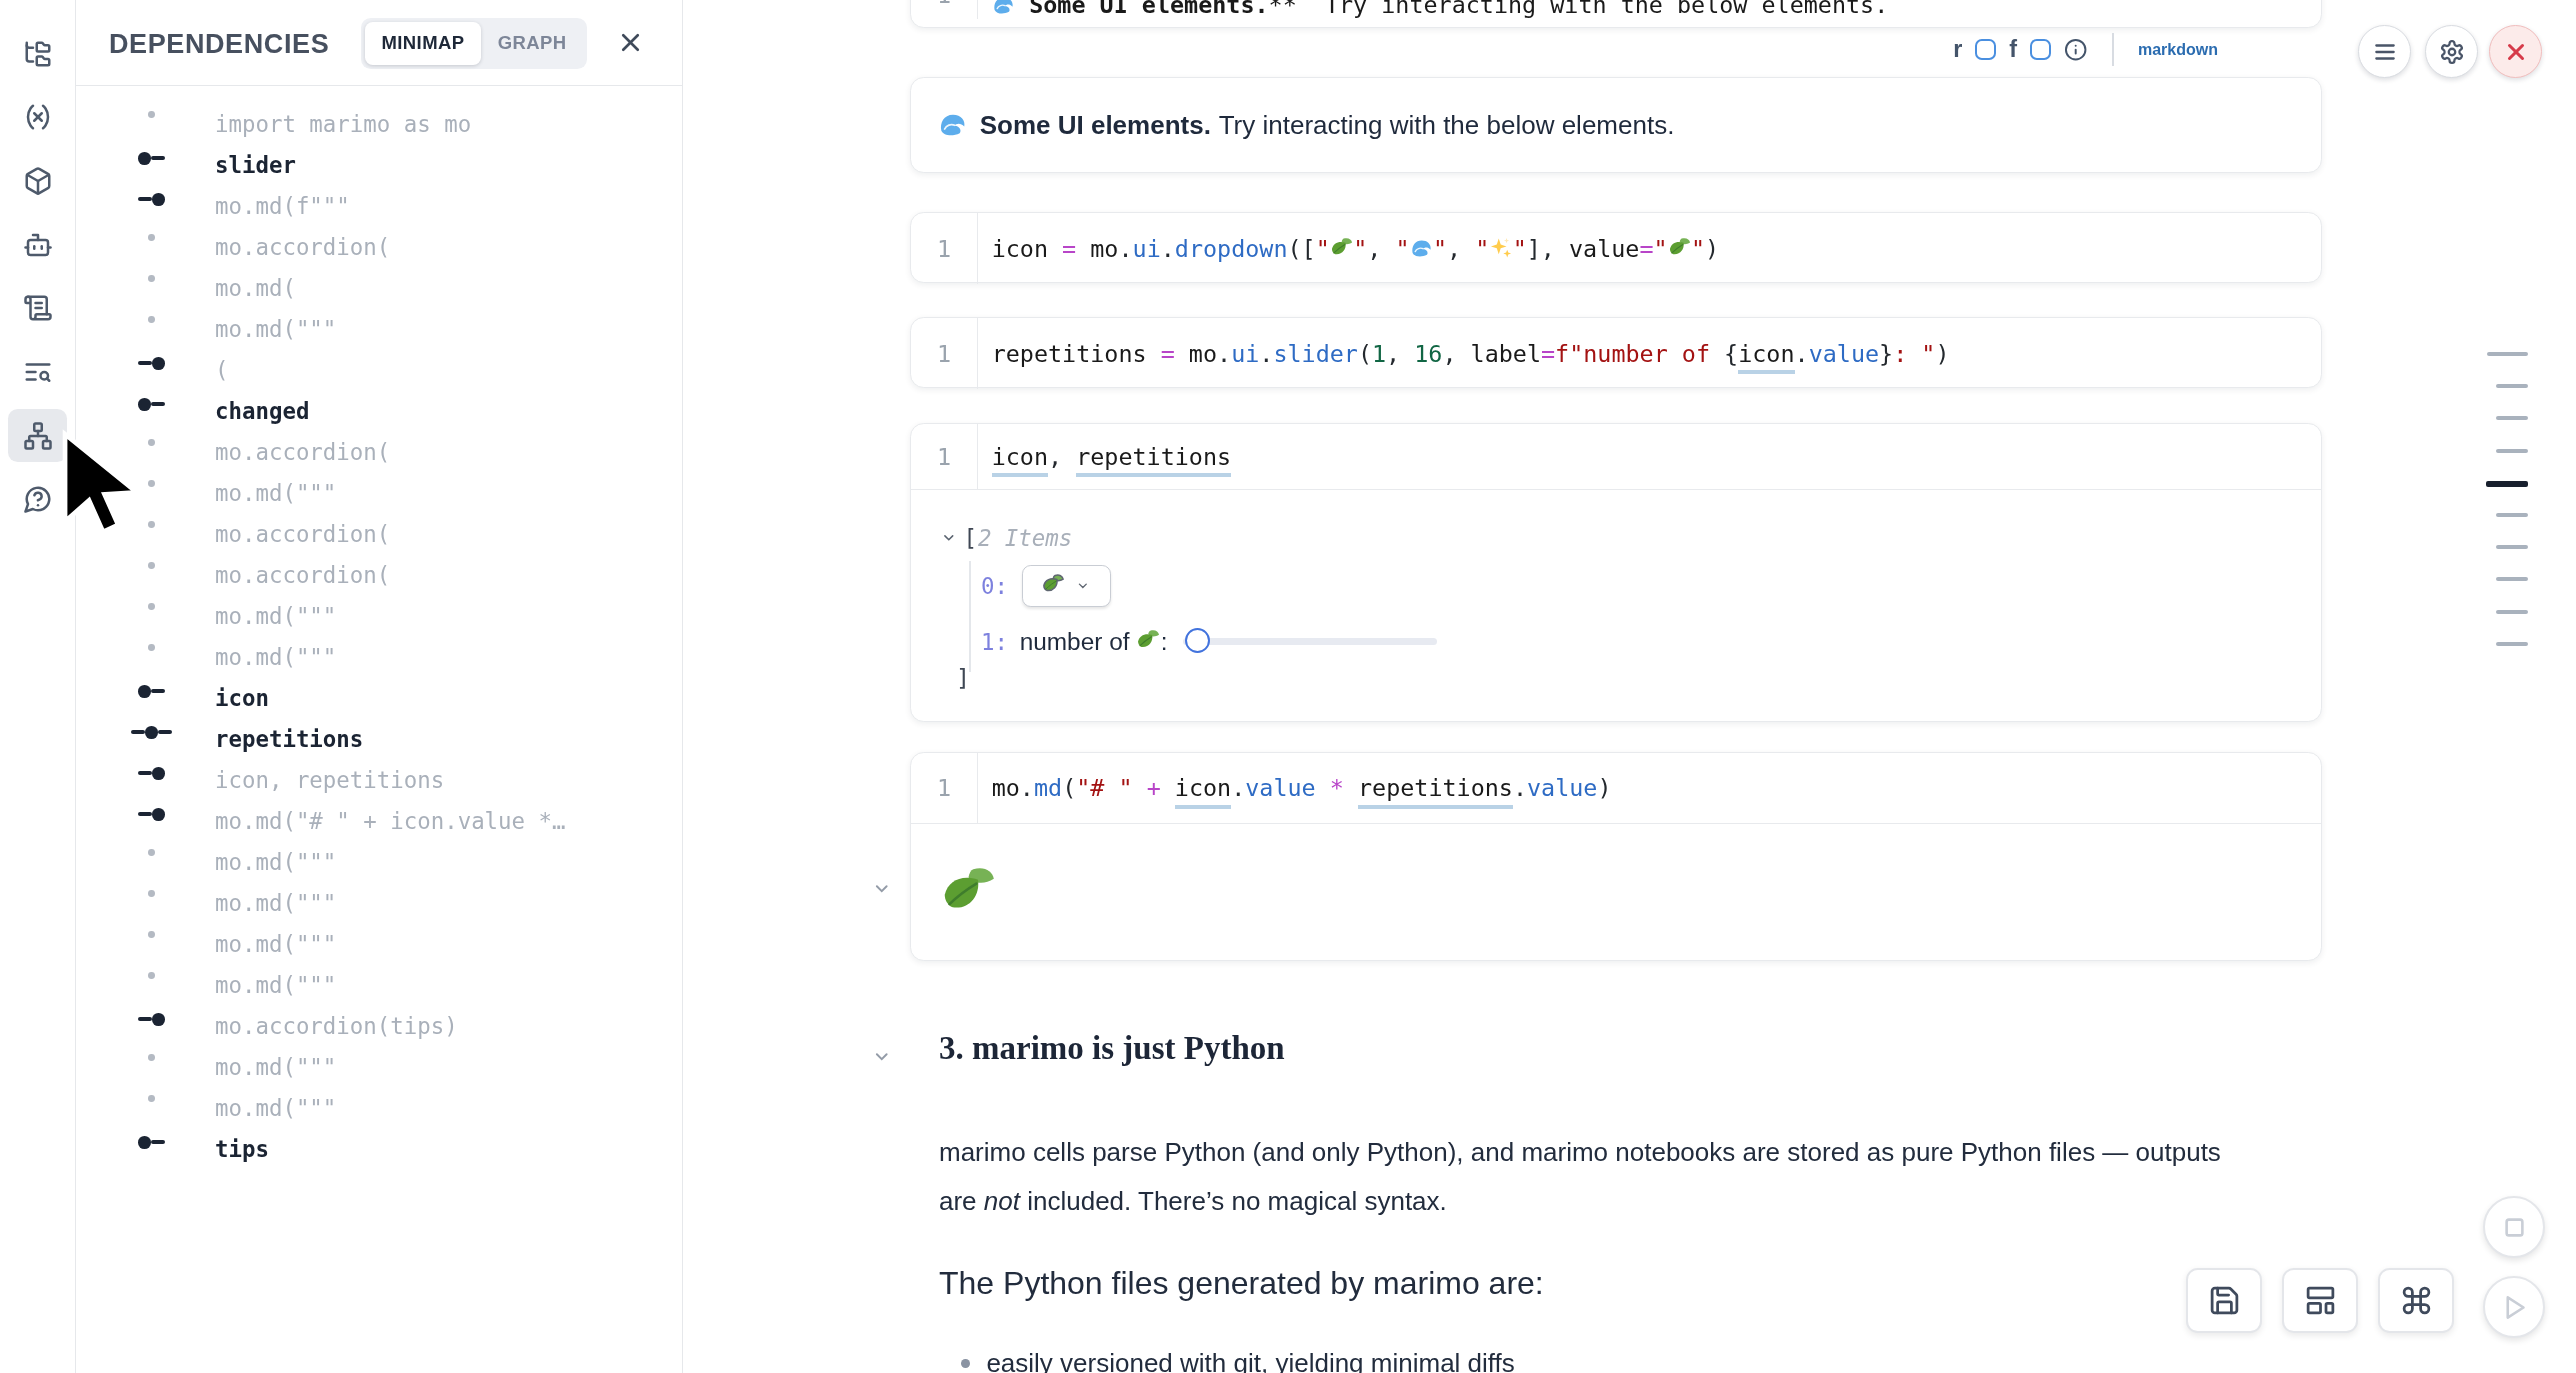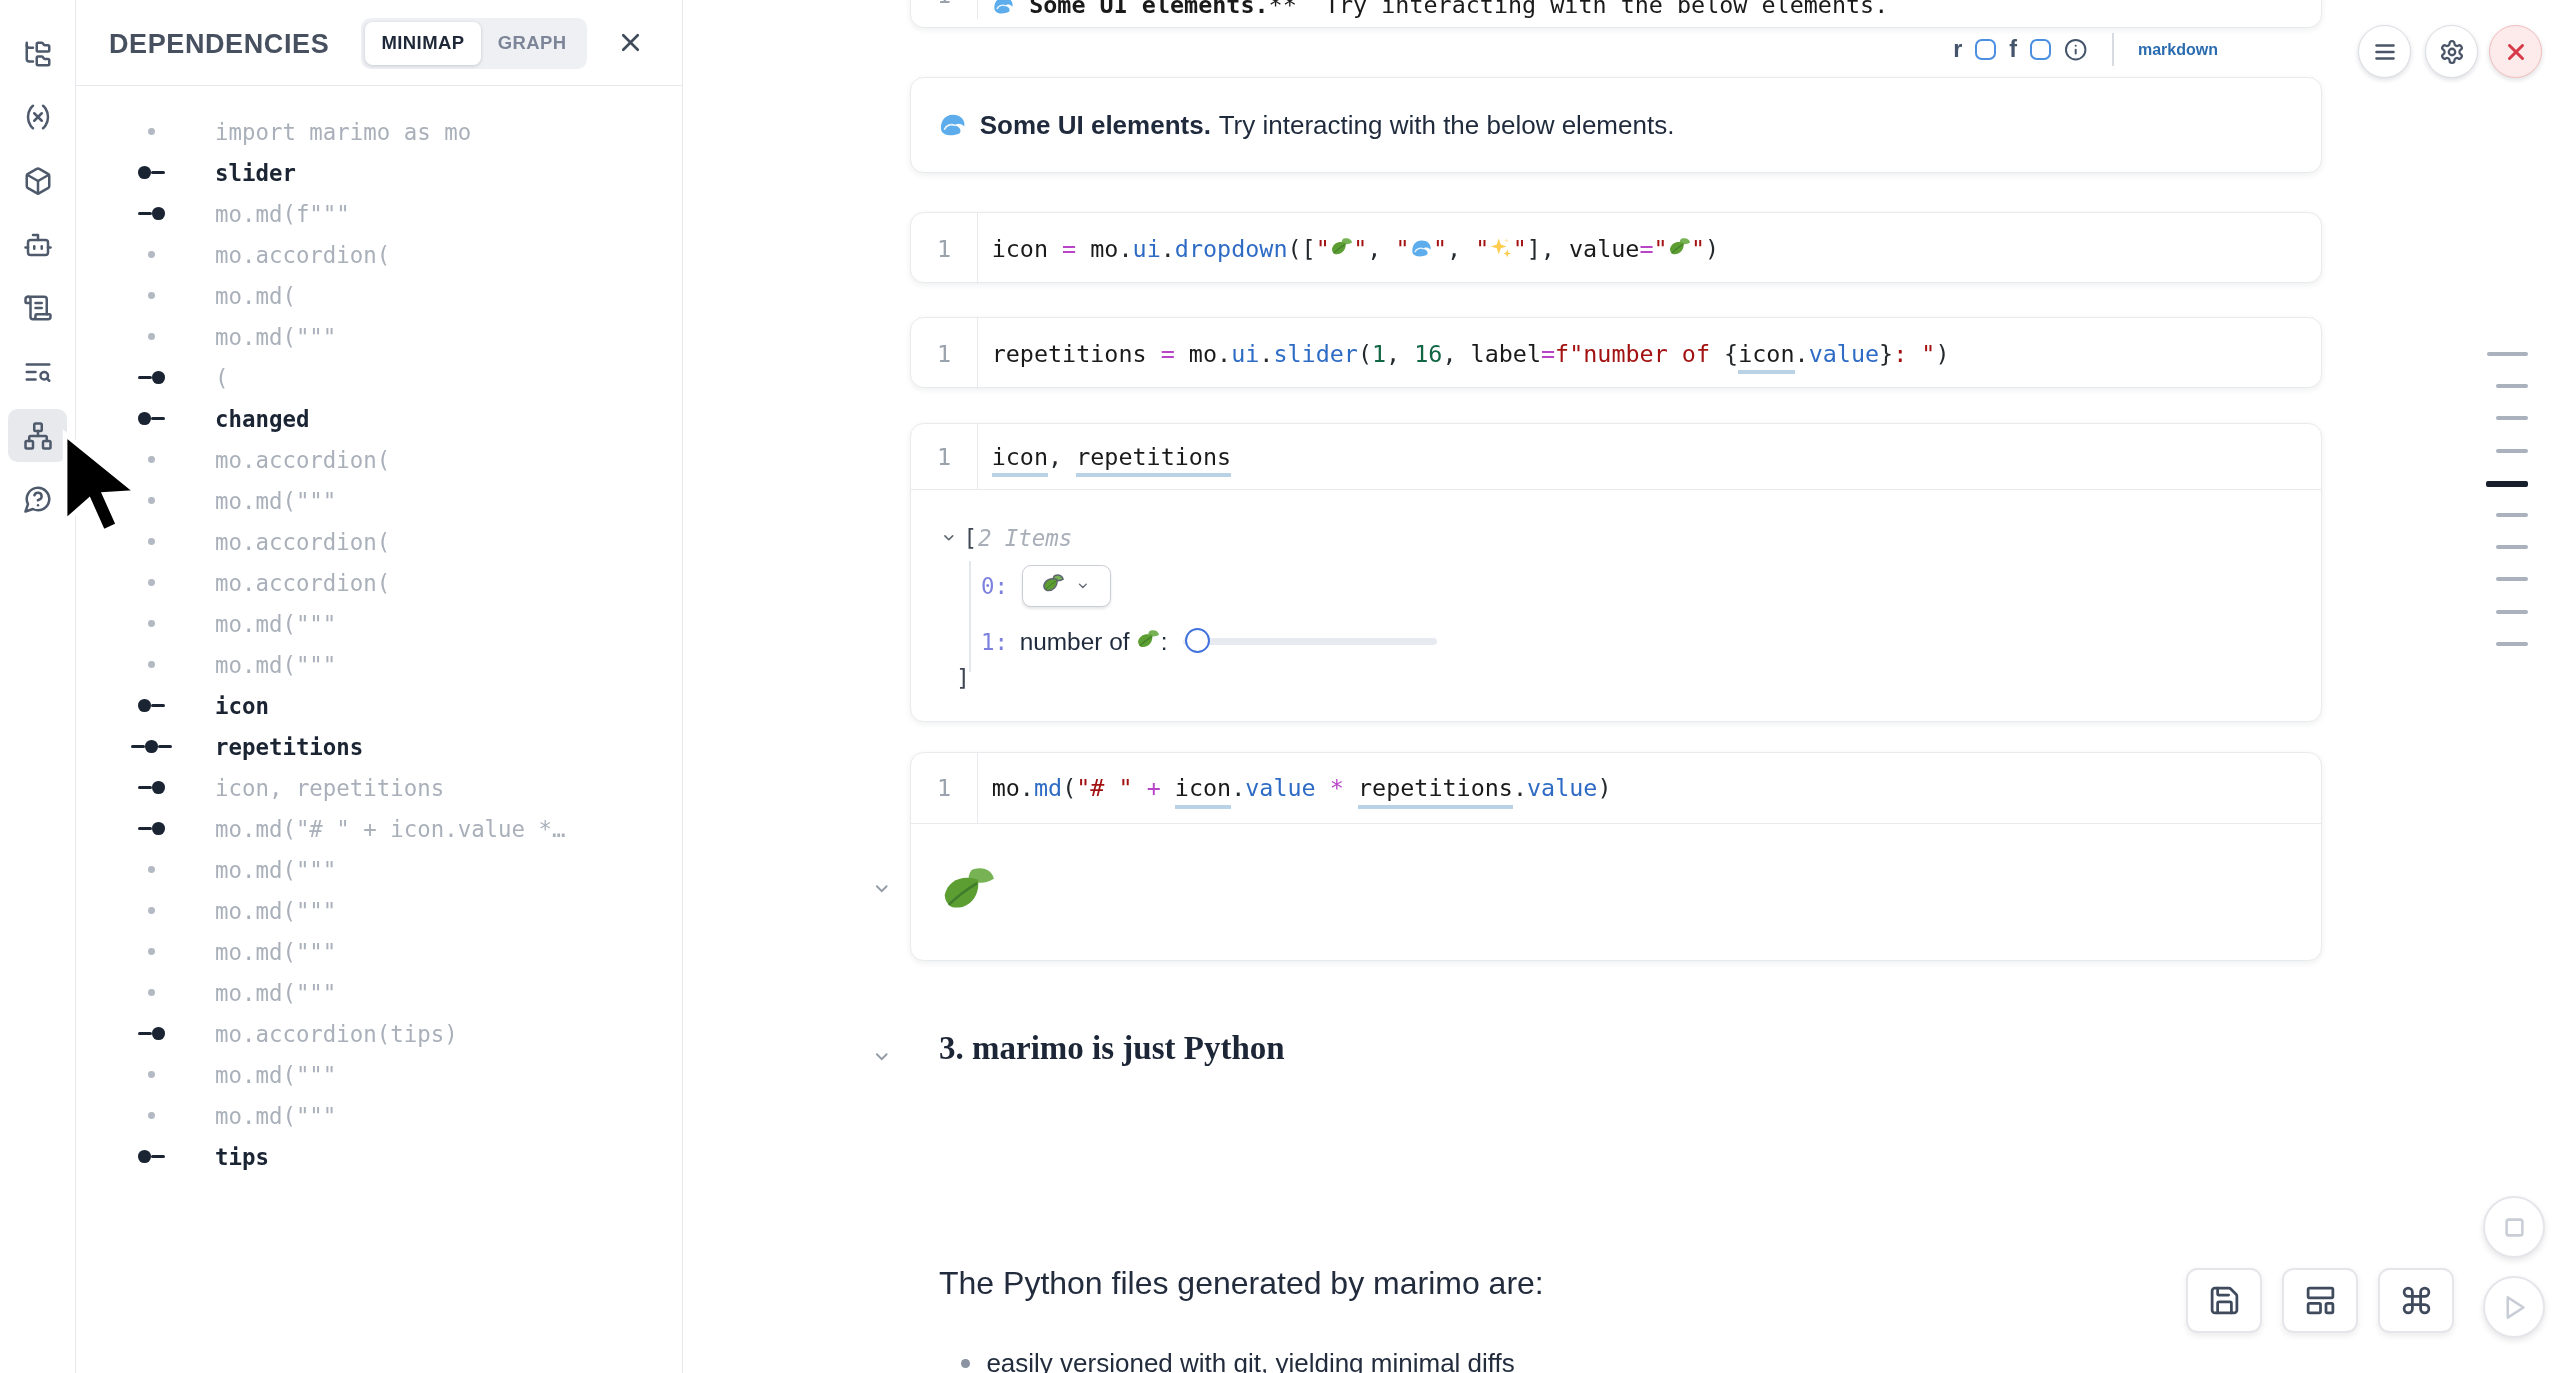"import marimo as mo" .mm-row { align-items: center -> flex-start }
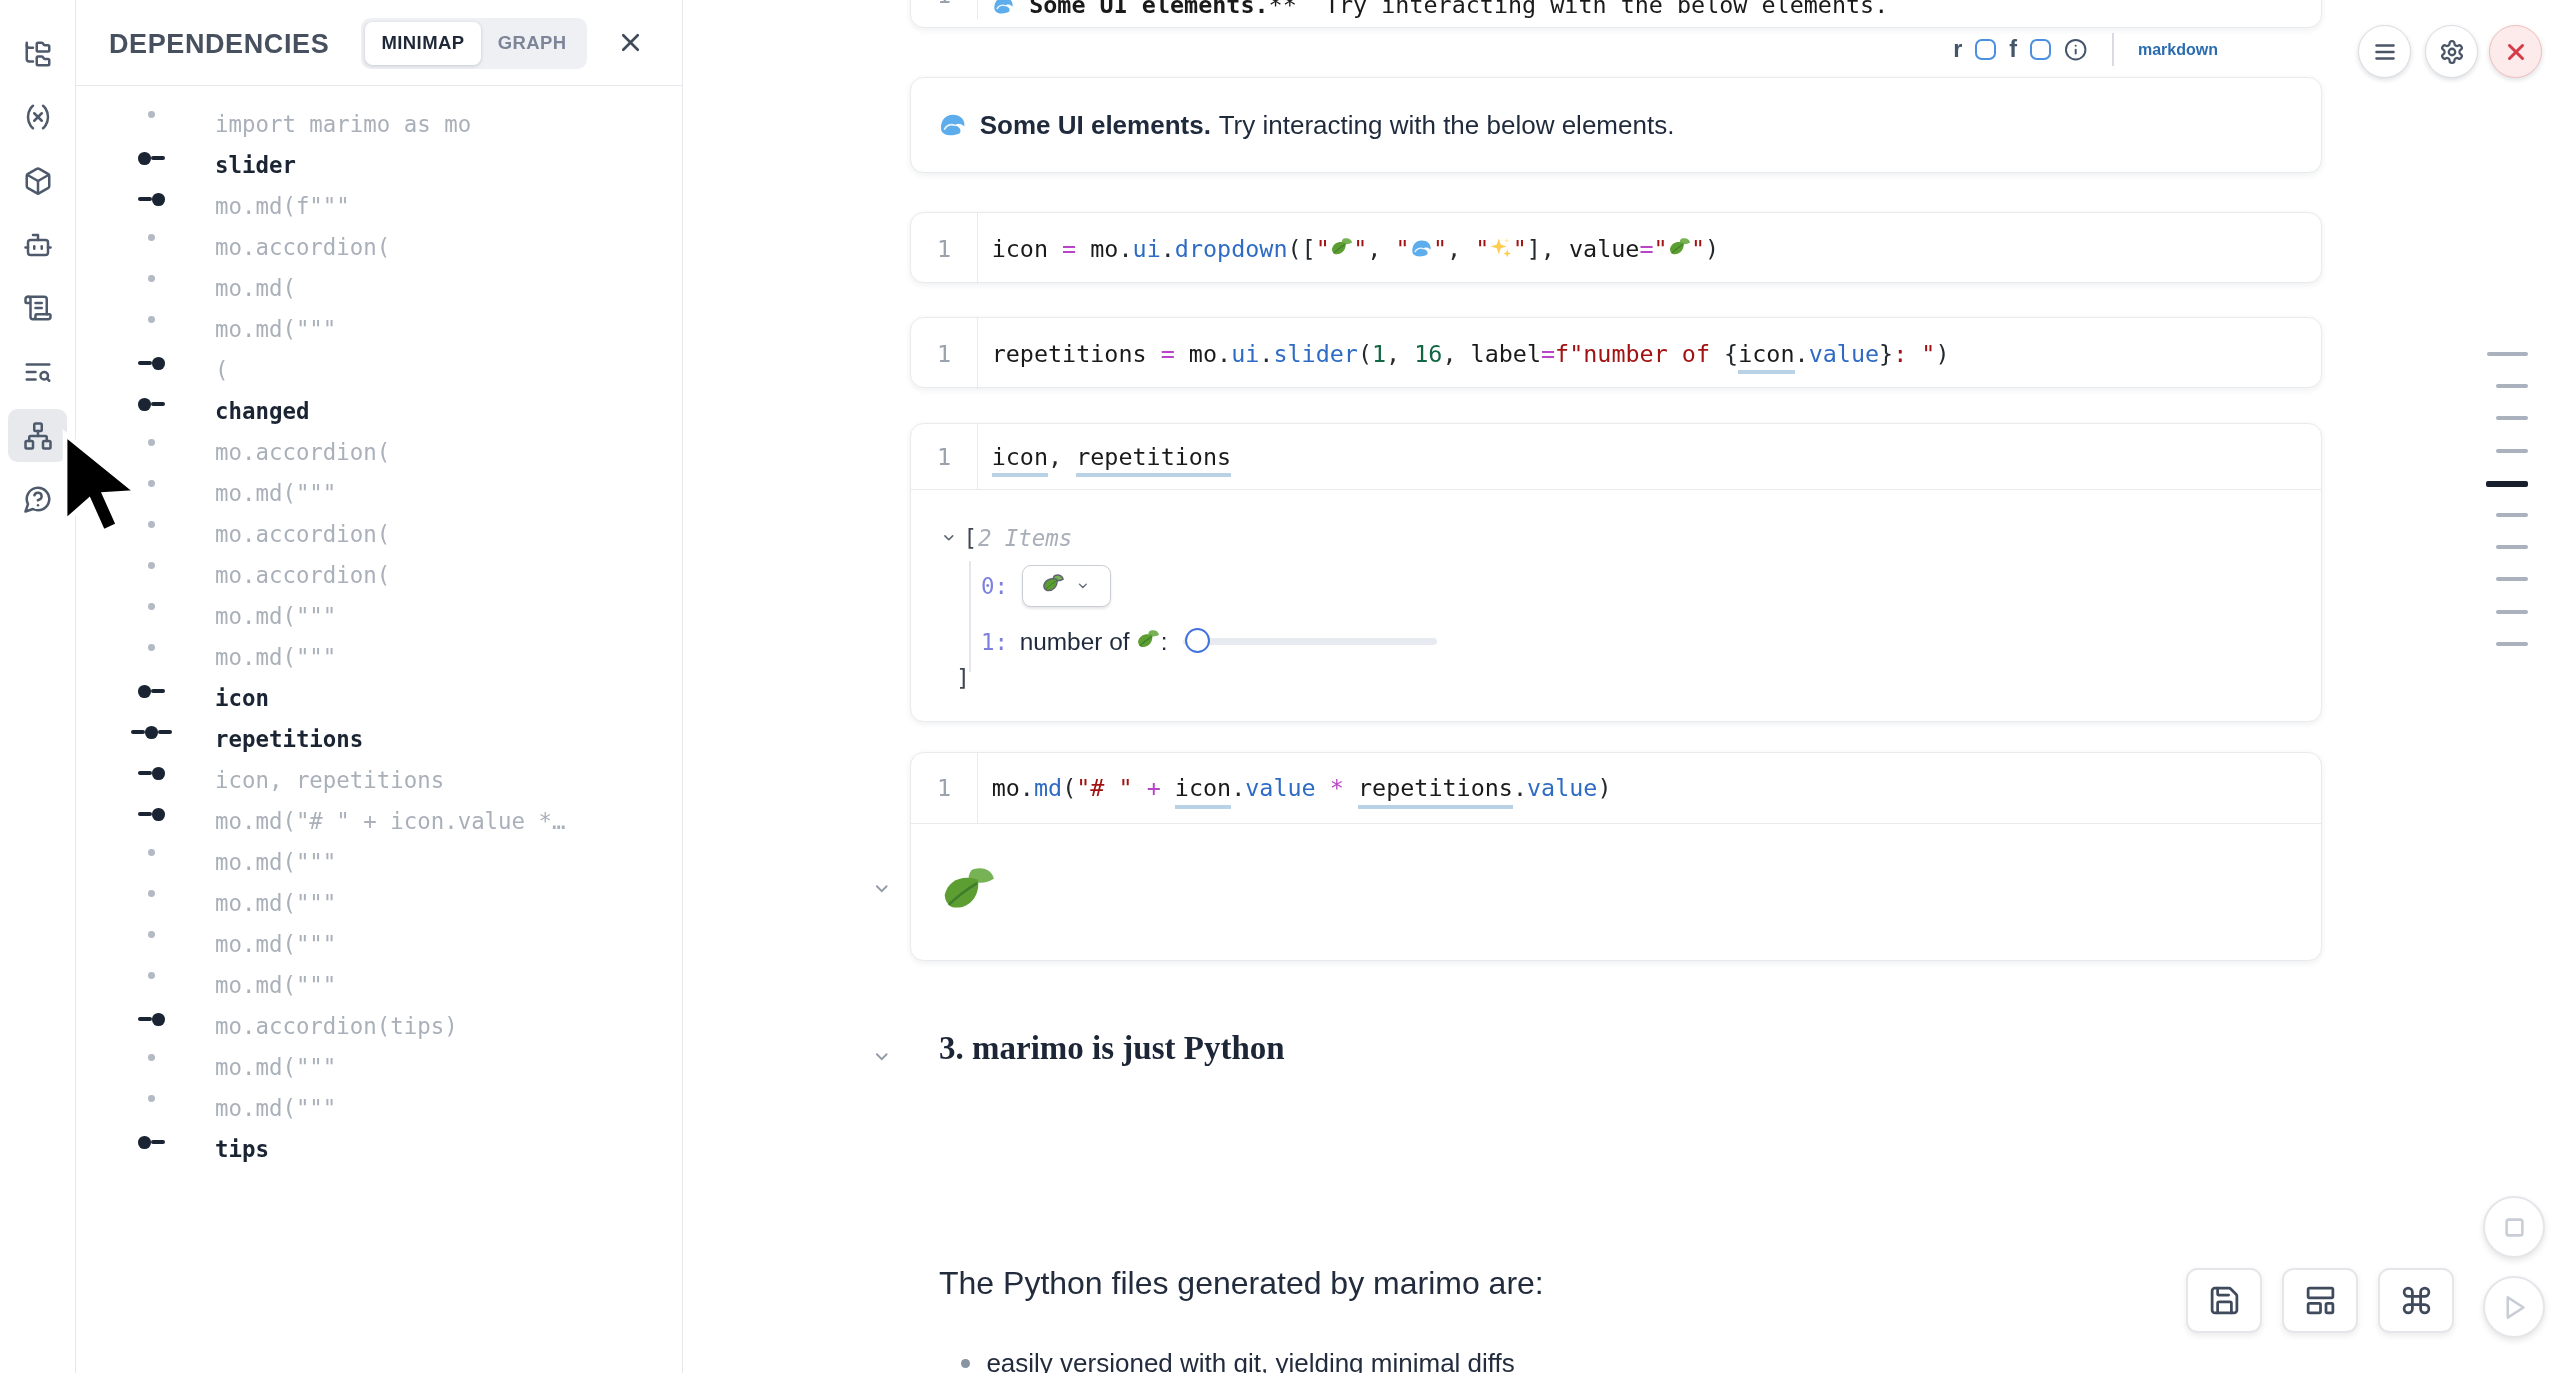"marimo cells parse Python (and" div.p1 { html: none -> <div> <div>marimo cells parse Python (and only Python), and marimo notebooks are stored as pure Python files — outputs</div> <div><span>are </span><span>not</span><span> included. There’s no magical syntax.</span></div> </div> }
